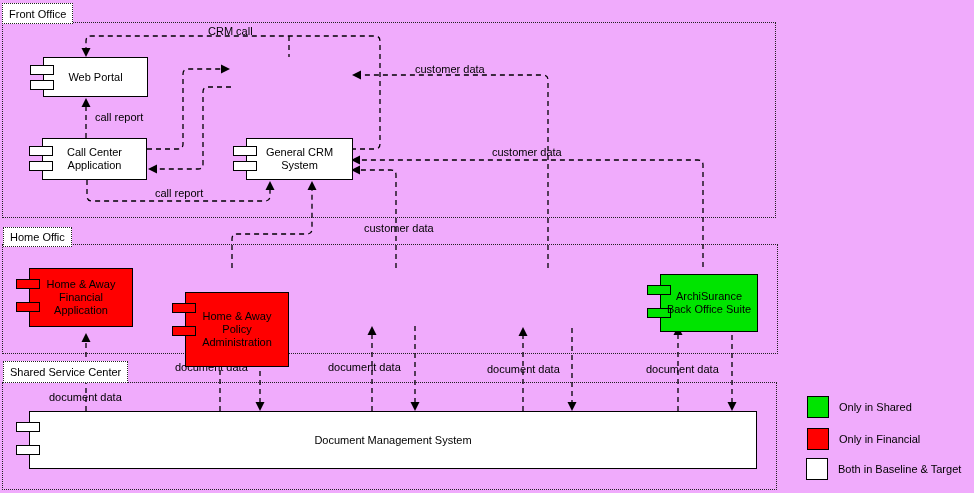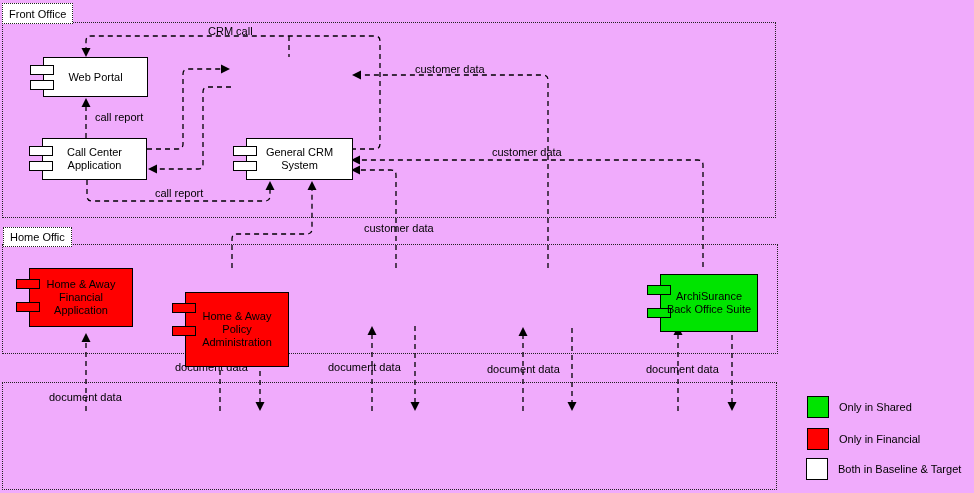"Shared Service Center" div.group-label { html: none -> <div>Shared Service Center</div> }
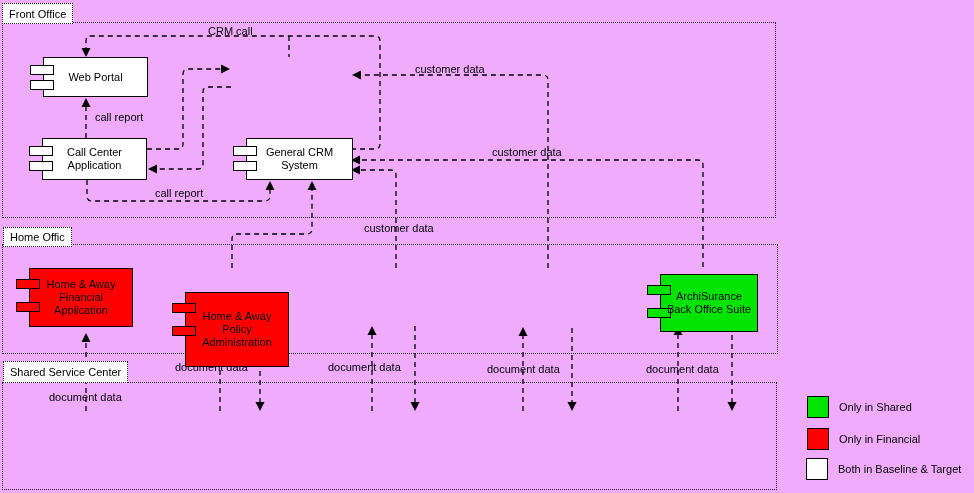"Document Management System" div.comp { html: none -> <div> <i></i> <i></i> <span>Document Management System</span> </div> }
